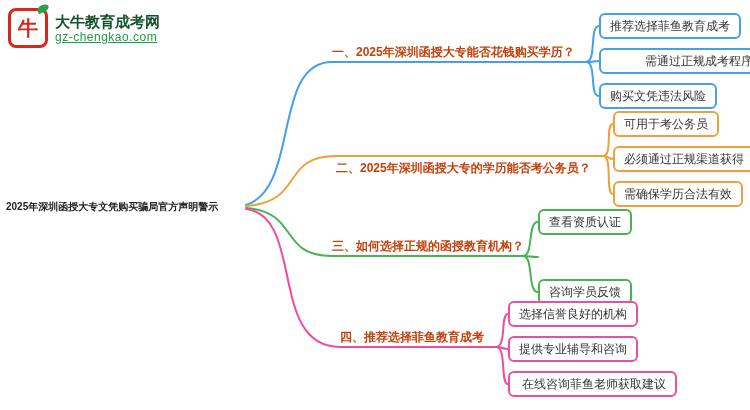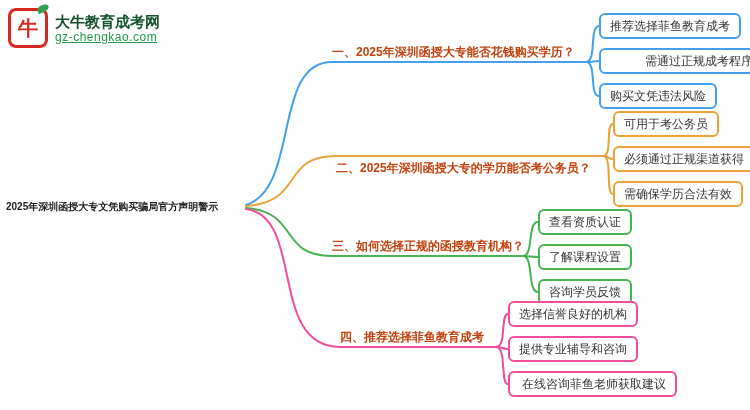"了解课程设置" div.child-node { html: <div>了解课程设置</div> -> none }
